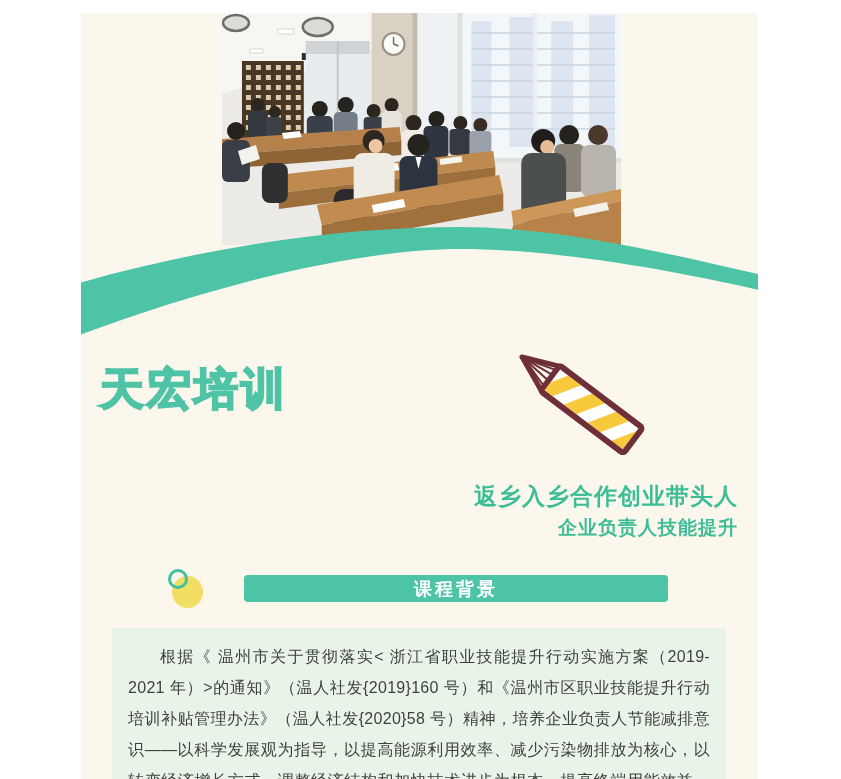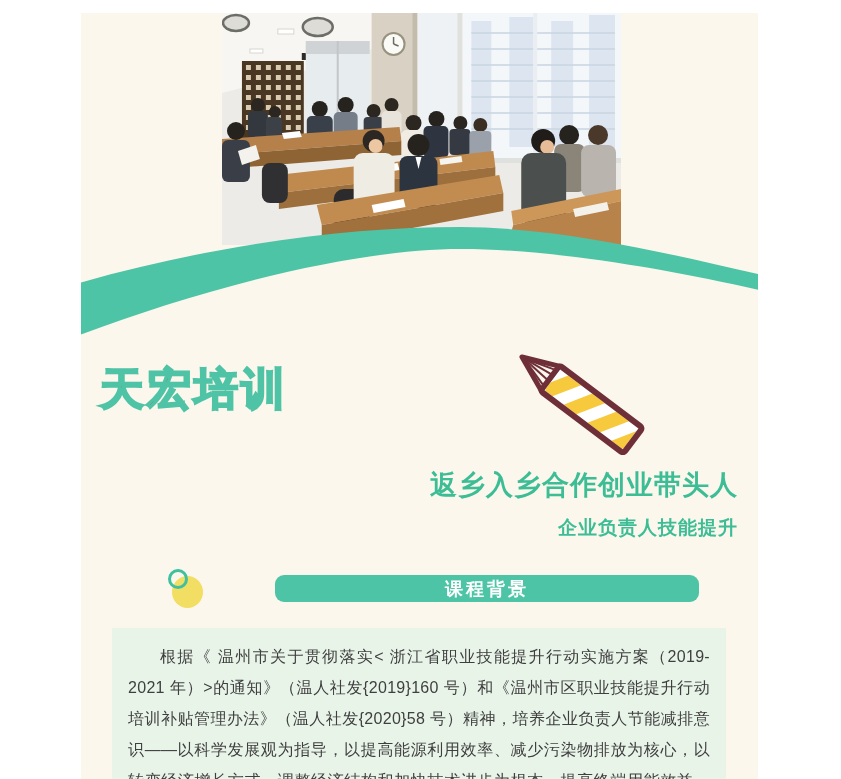"返乡入乡合作创业带头人" .headline1 { font-size: 27px -> 23px; top: 454px -> 468px }
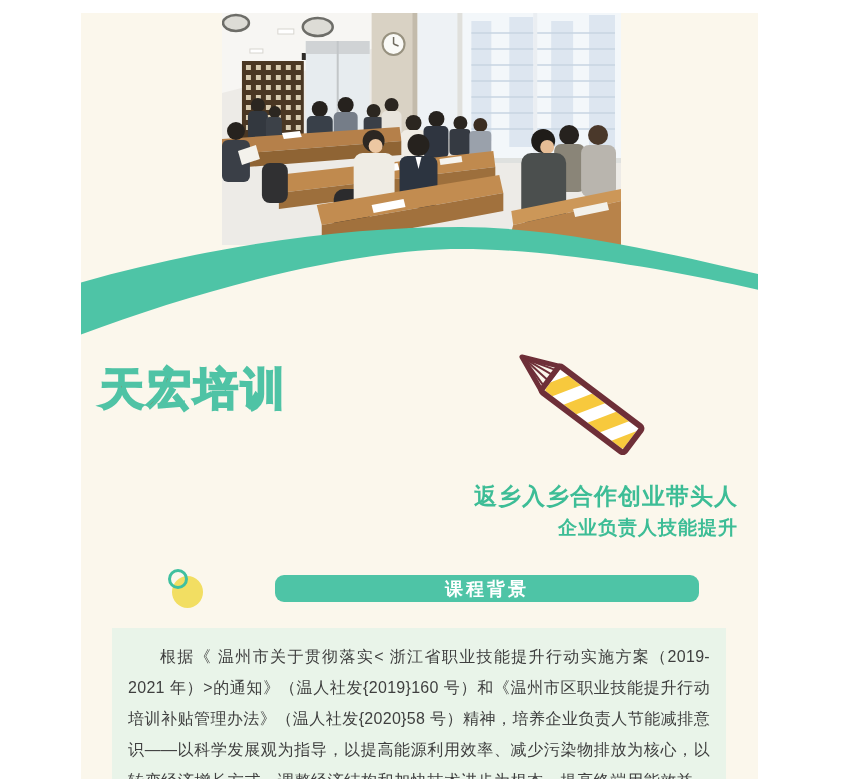"课程背景" .banner { border-radius: 9px -> 4px; margin-left: 31px -> none }
